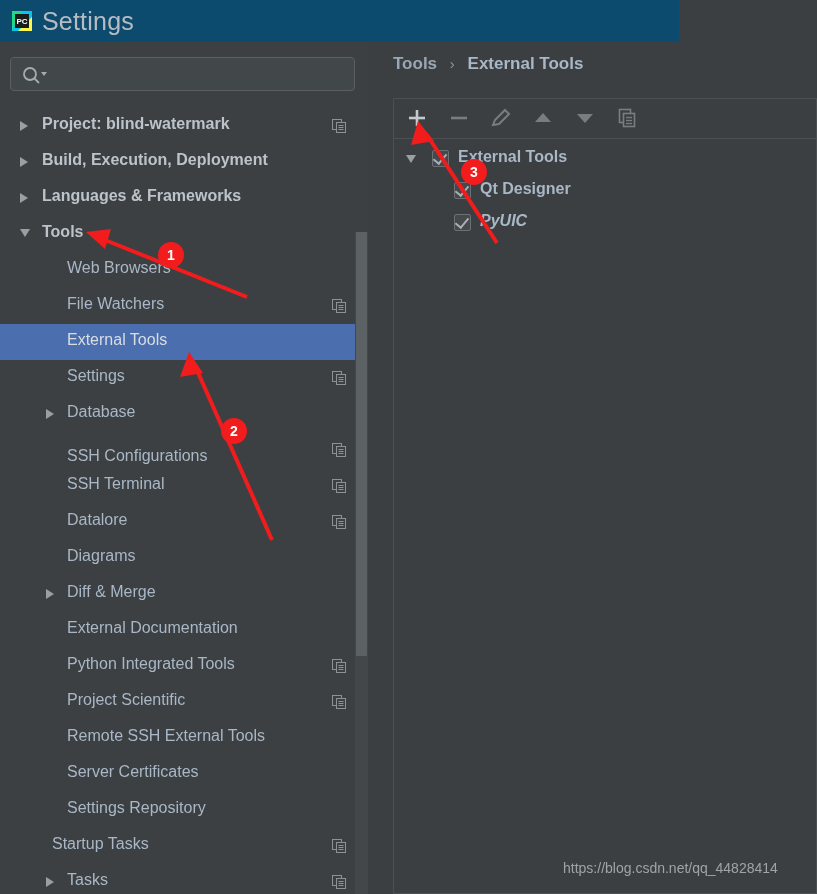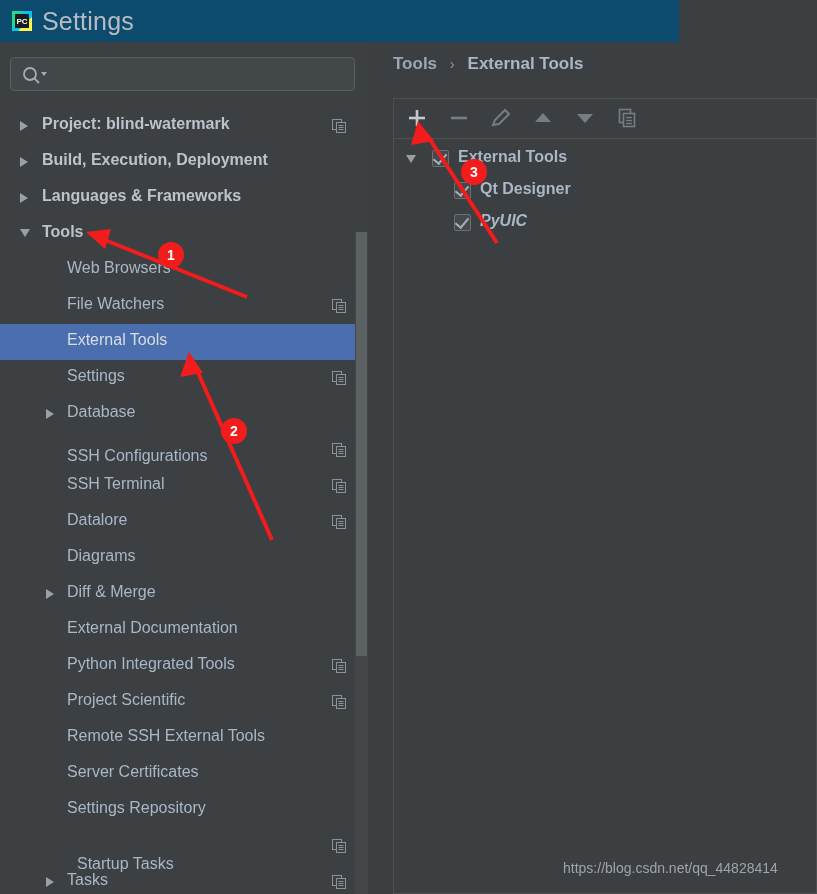"Startup Tasks" span.label { left: 77px -> 52px; margin-top: 20px -> none }
